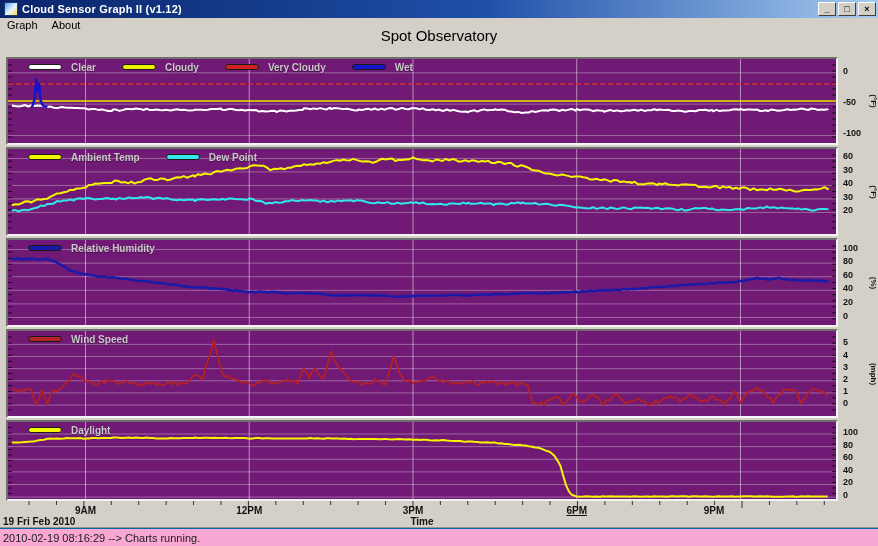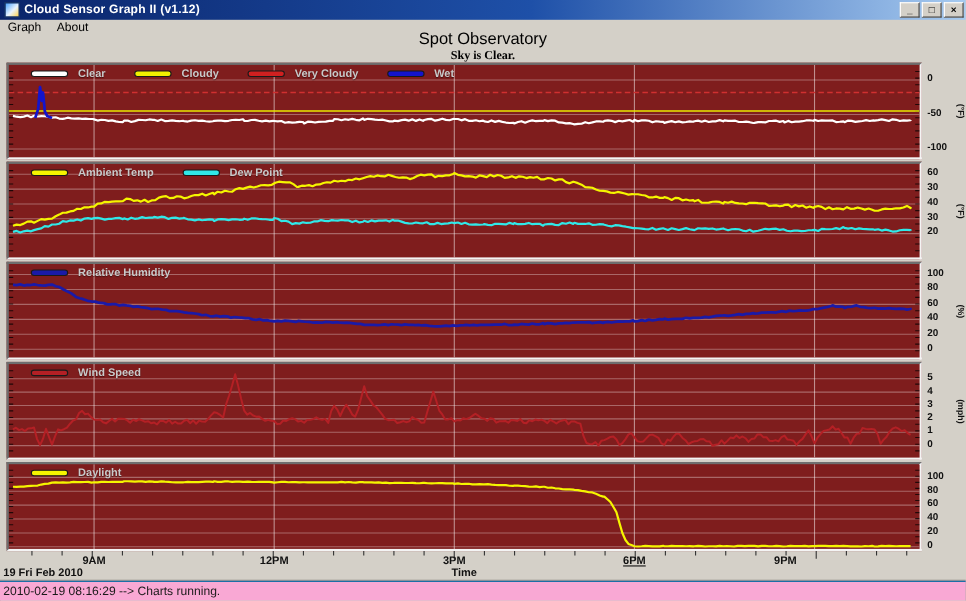"Sky is Clear." div.obs-sub { html: <div>Sky is Clear.</div> -> none }
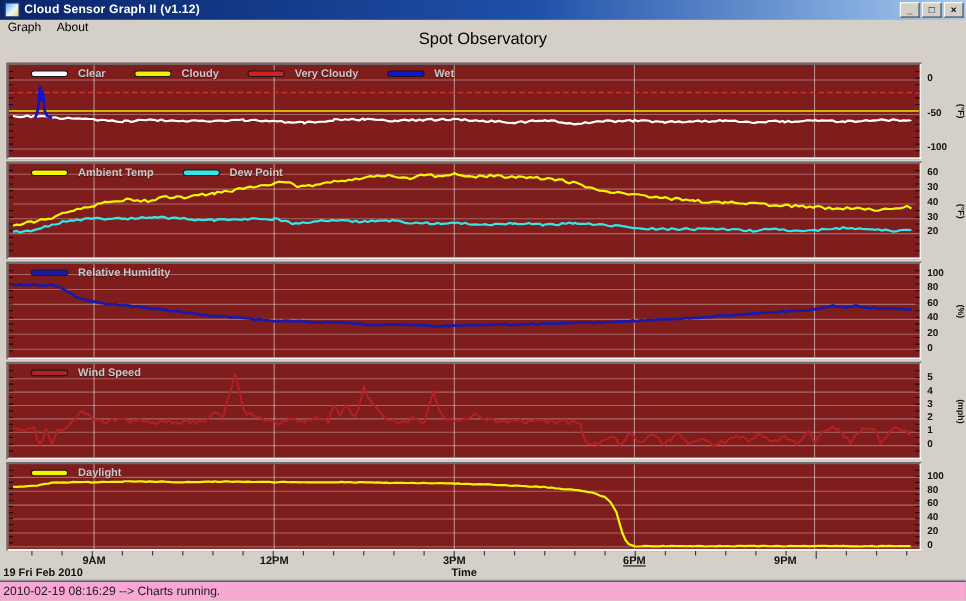"Clear" .panel { background: #7f1d1d -> #701a75 }
